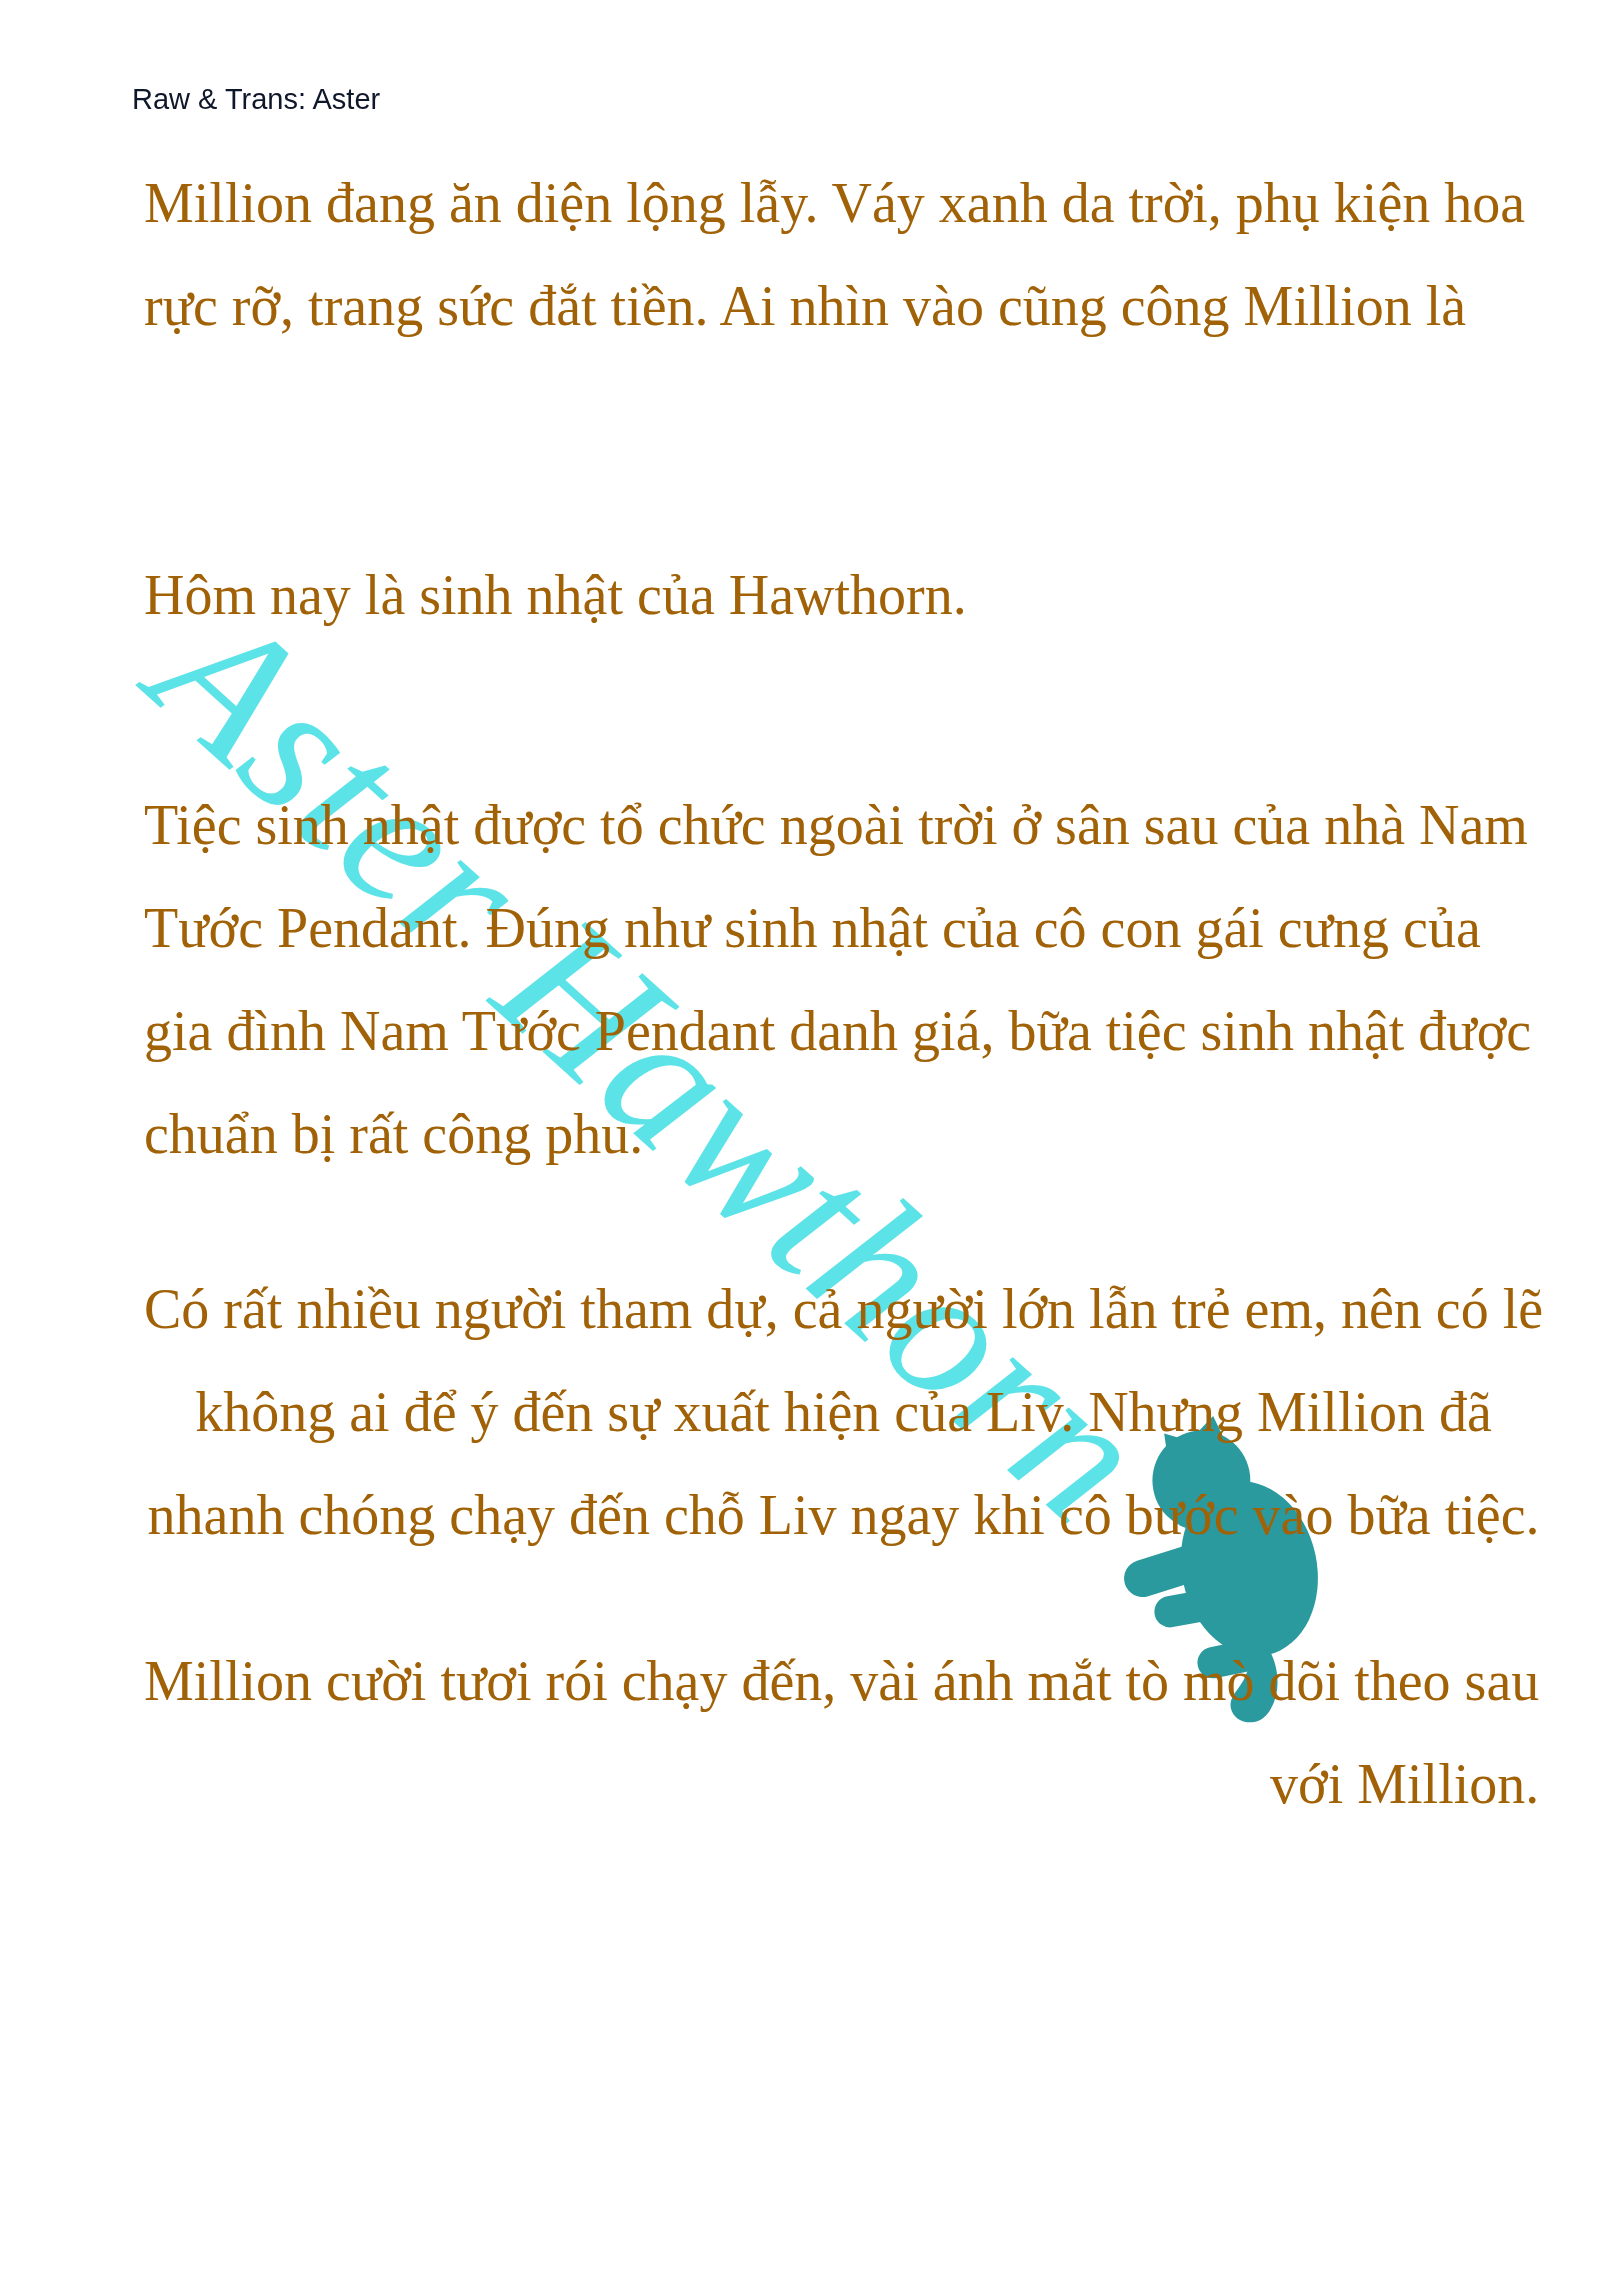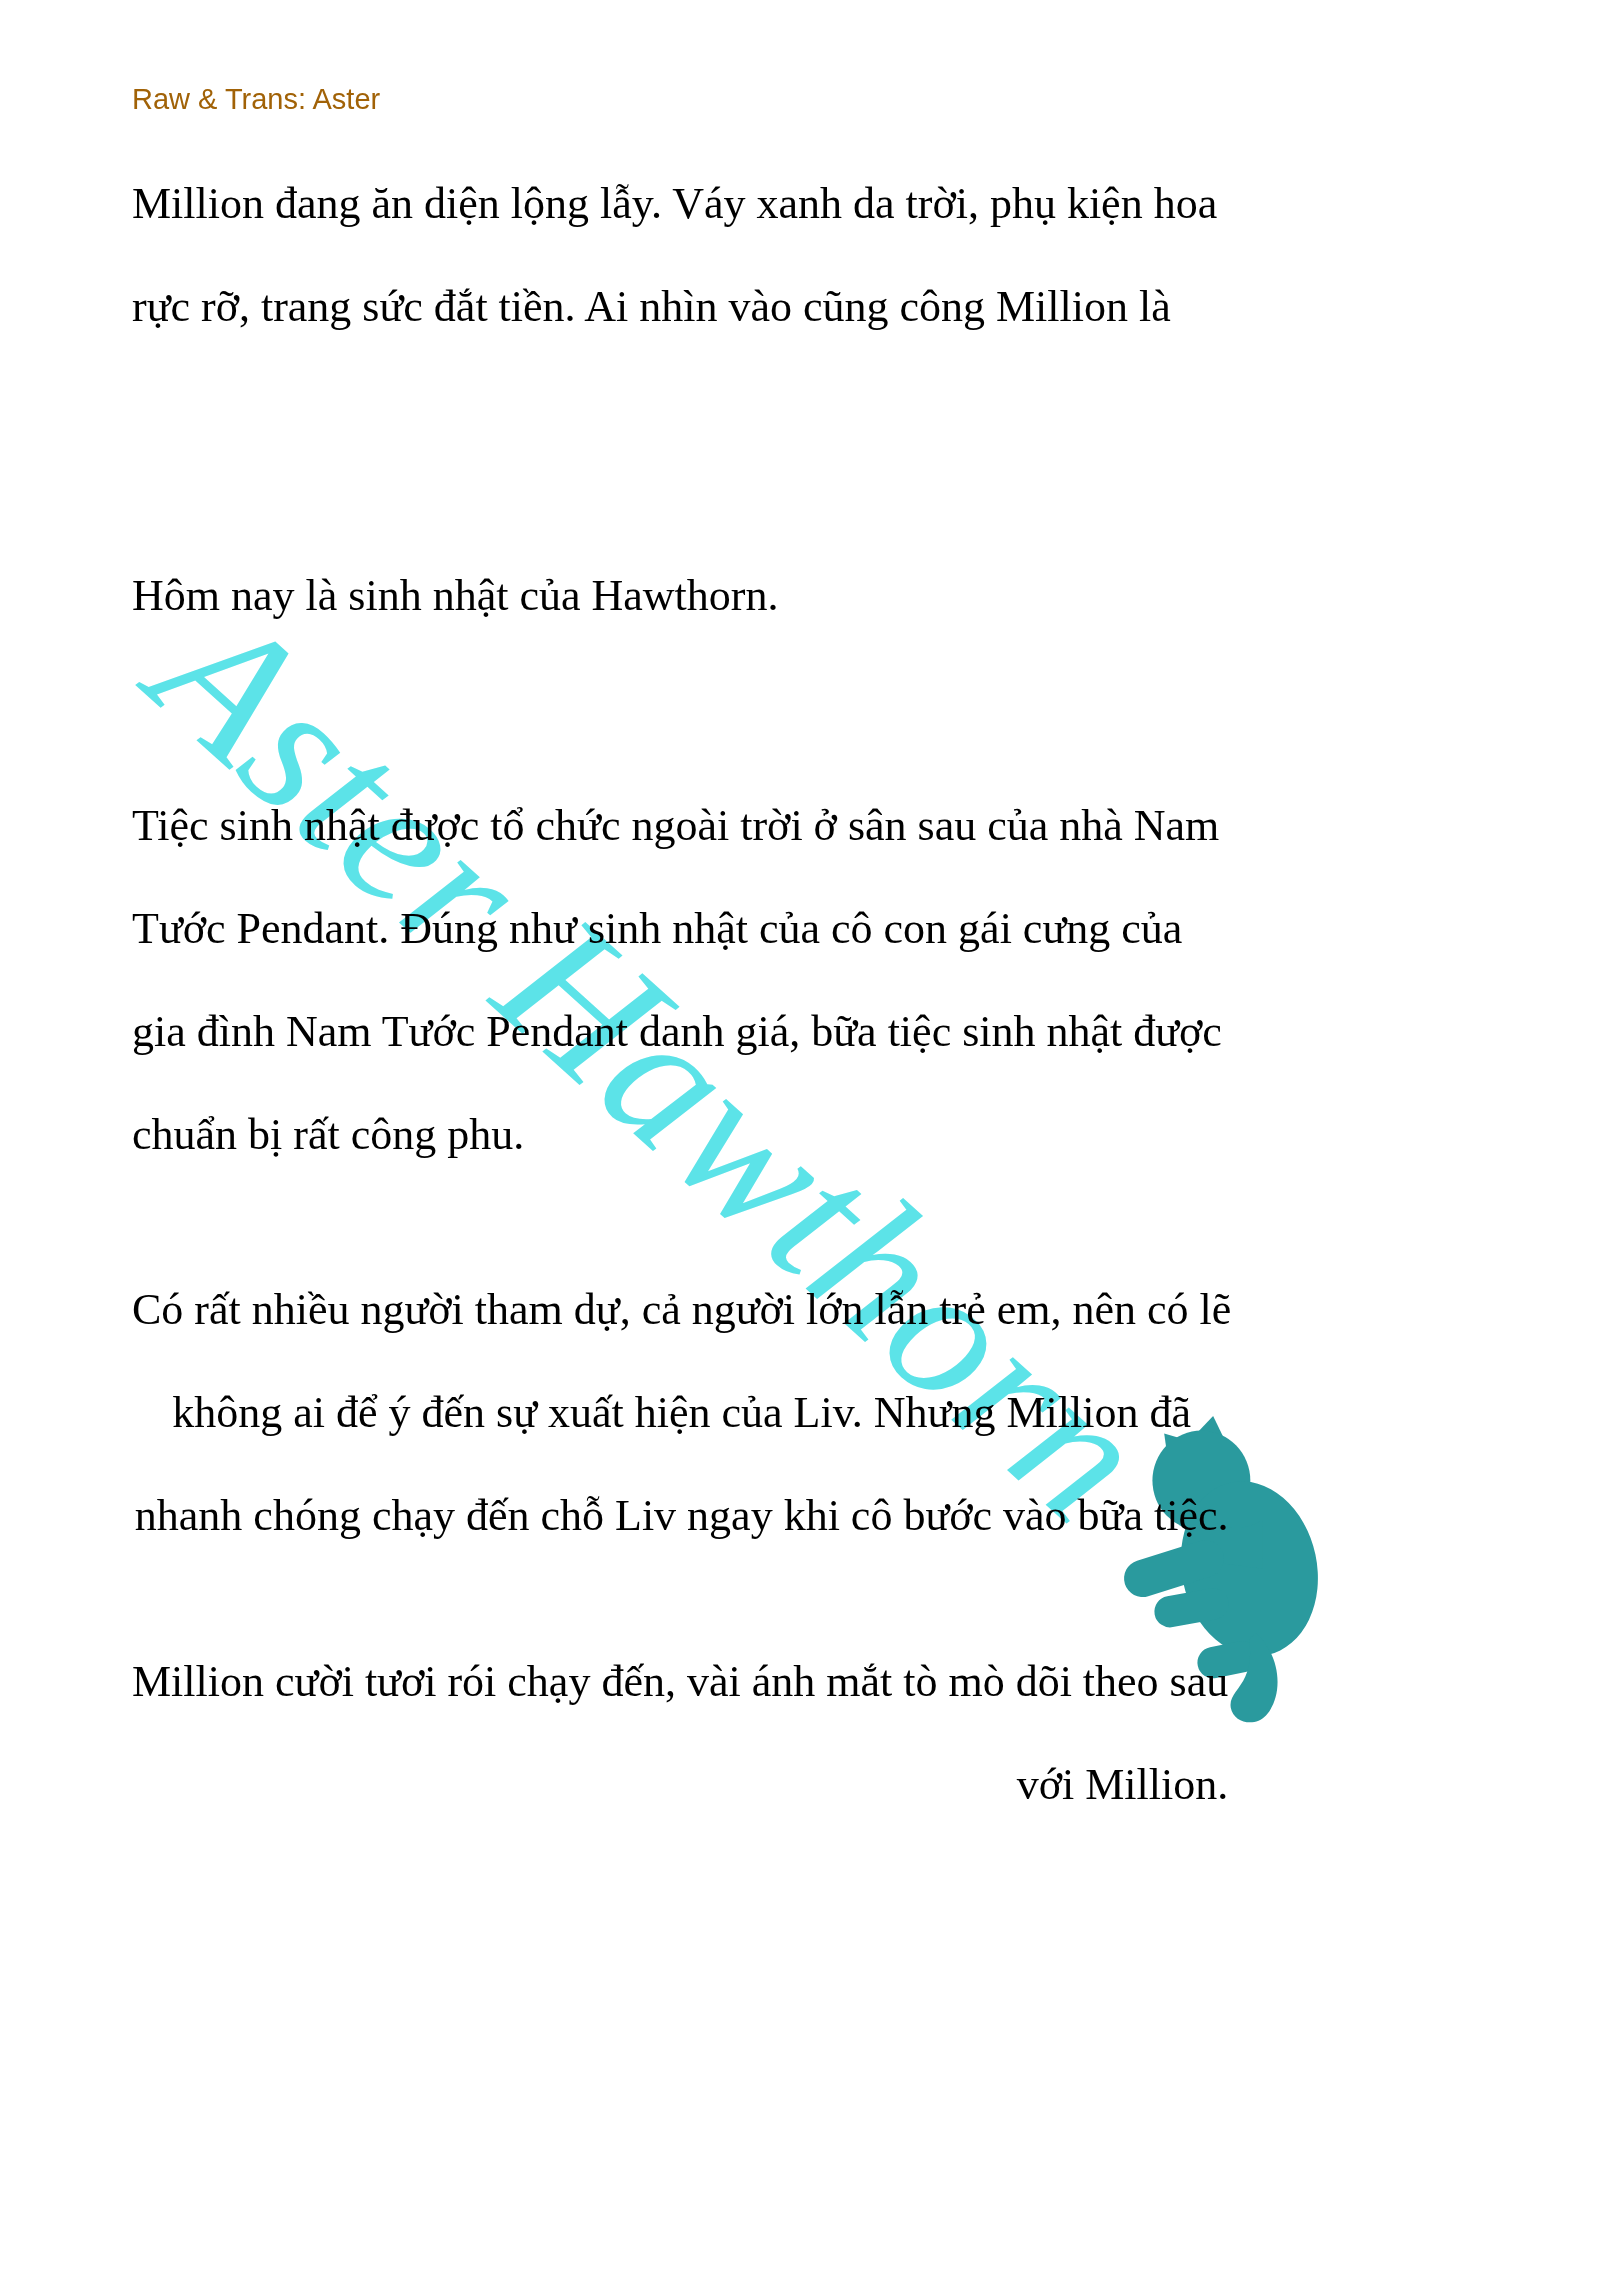"Raw & Trans: Aster" .header-credit { color: #a16207 -> #0f172a }
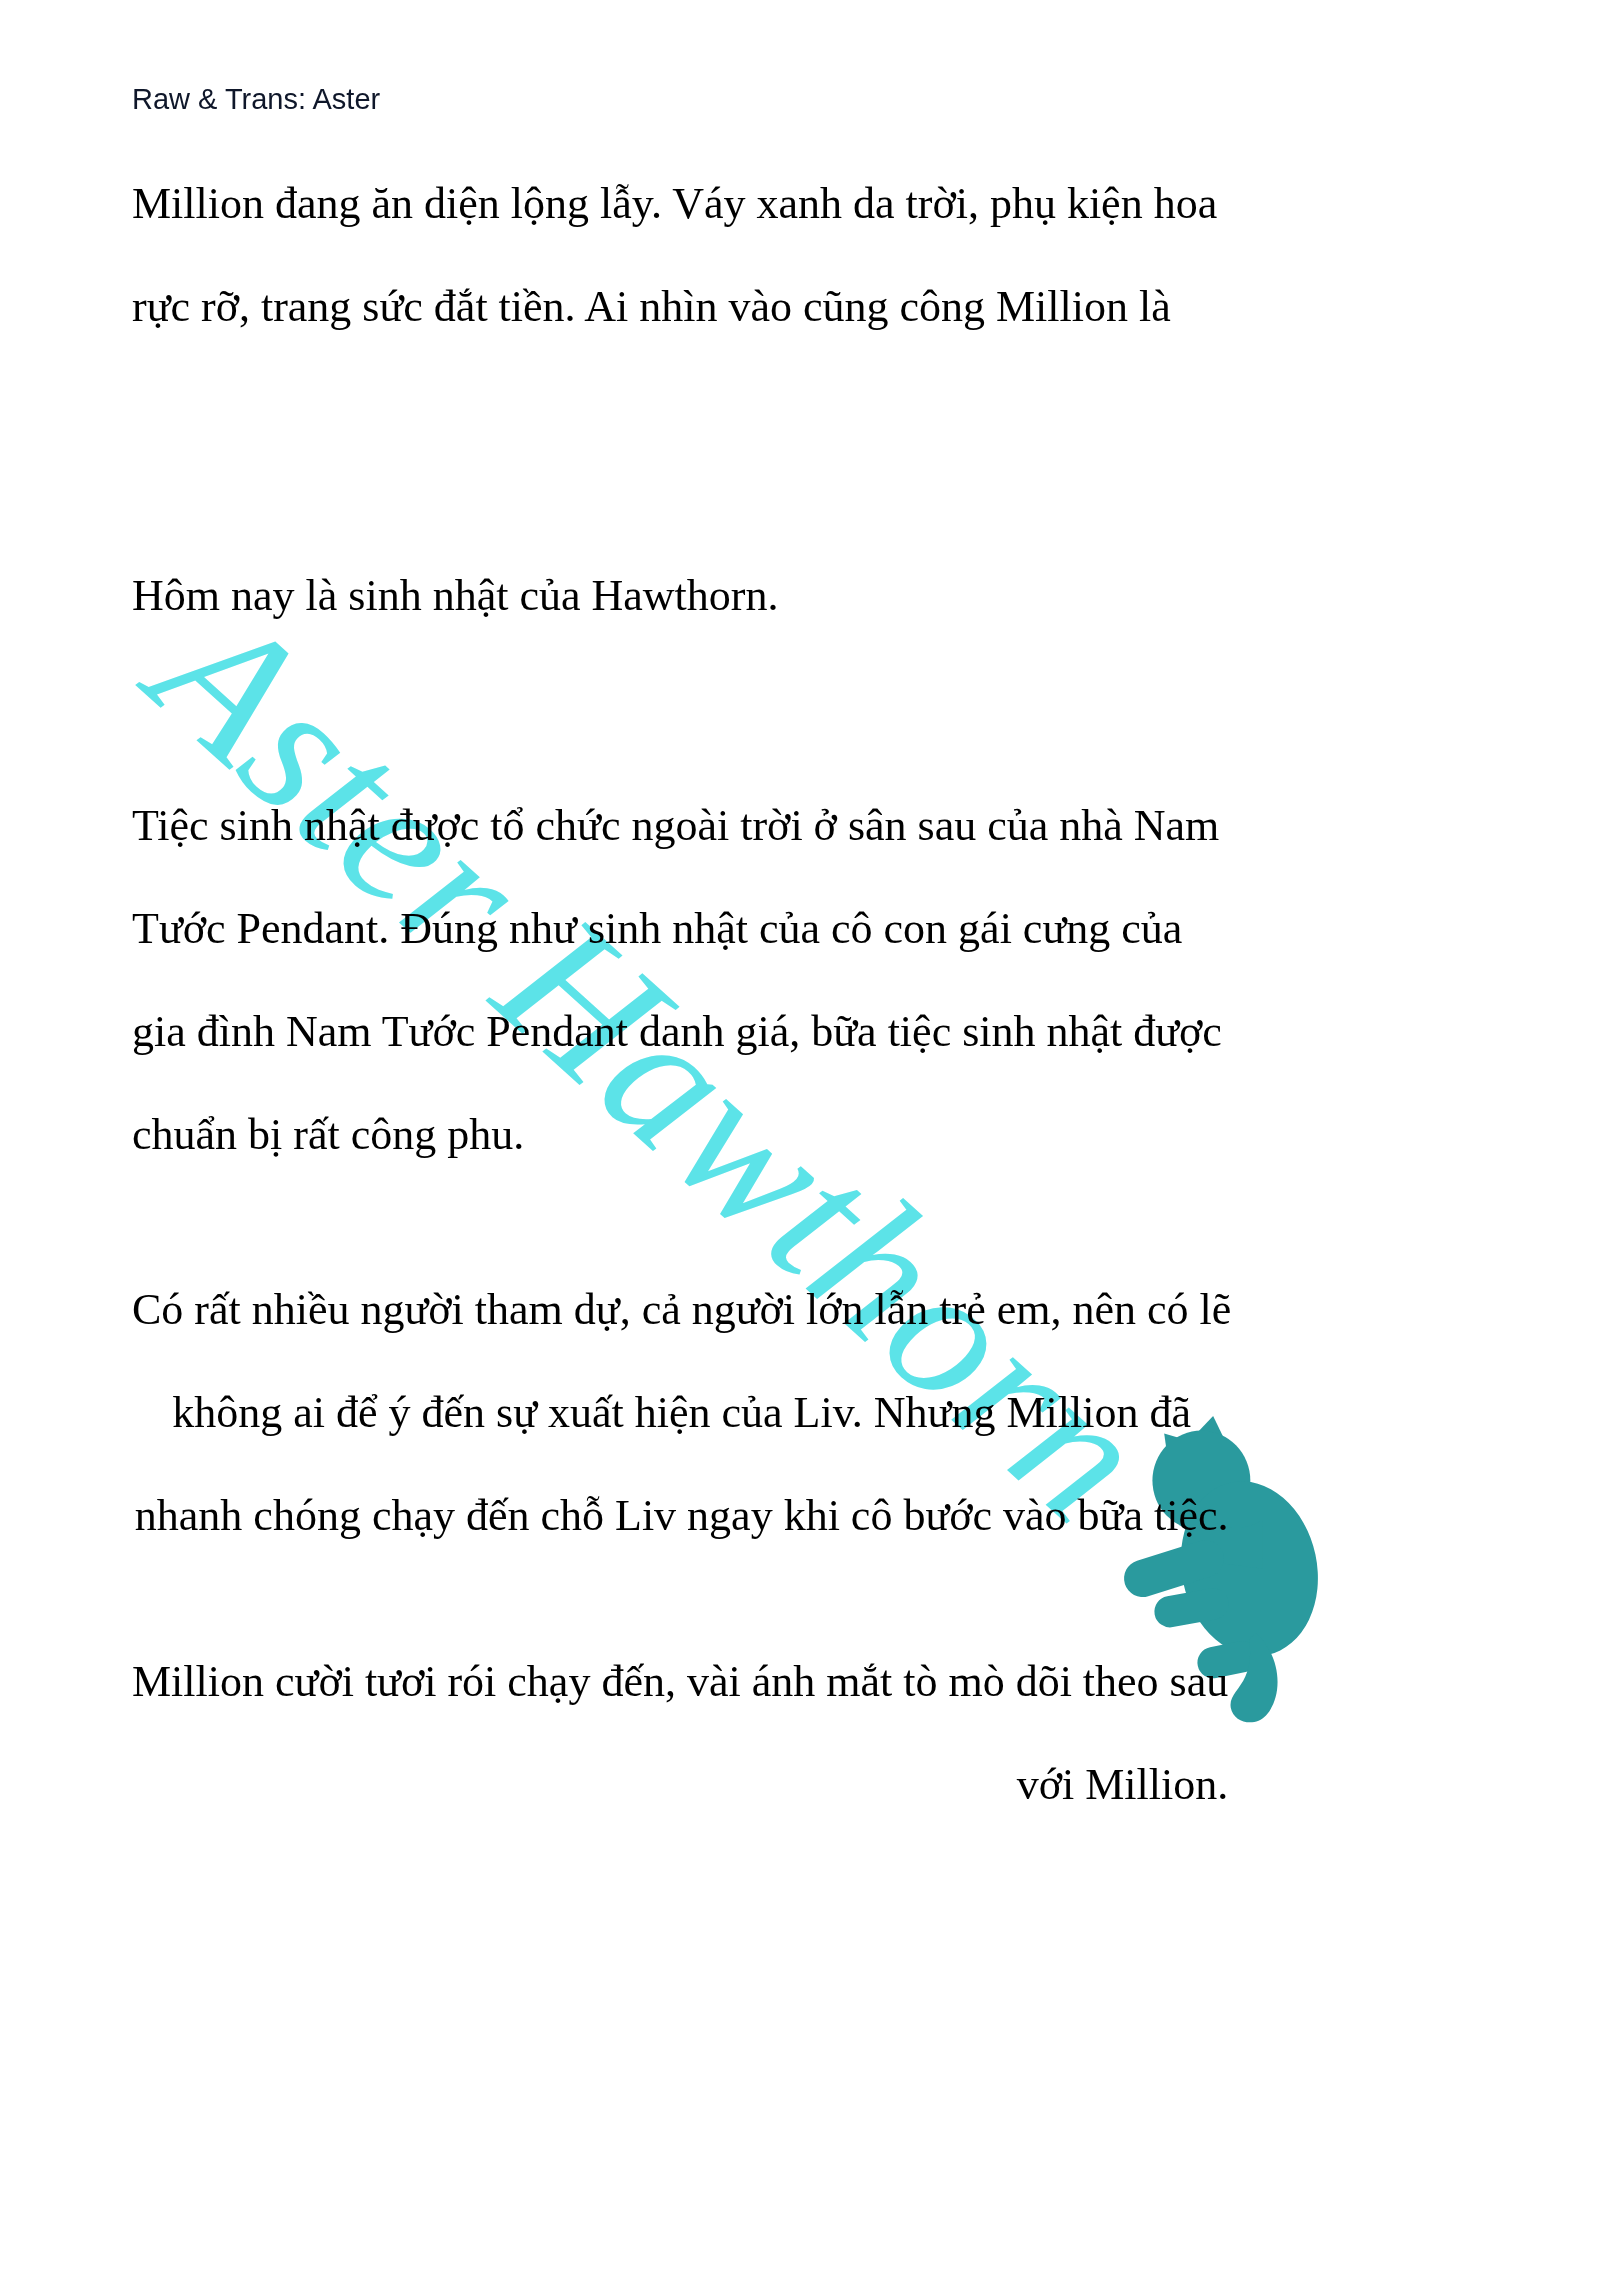"Million đang ăn diện lộng" .para { color: #000000 -> #a16207; font-size: 44px -> 56px; left: 132px -> 144px }
